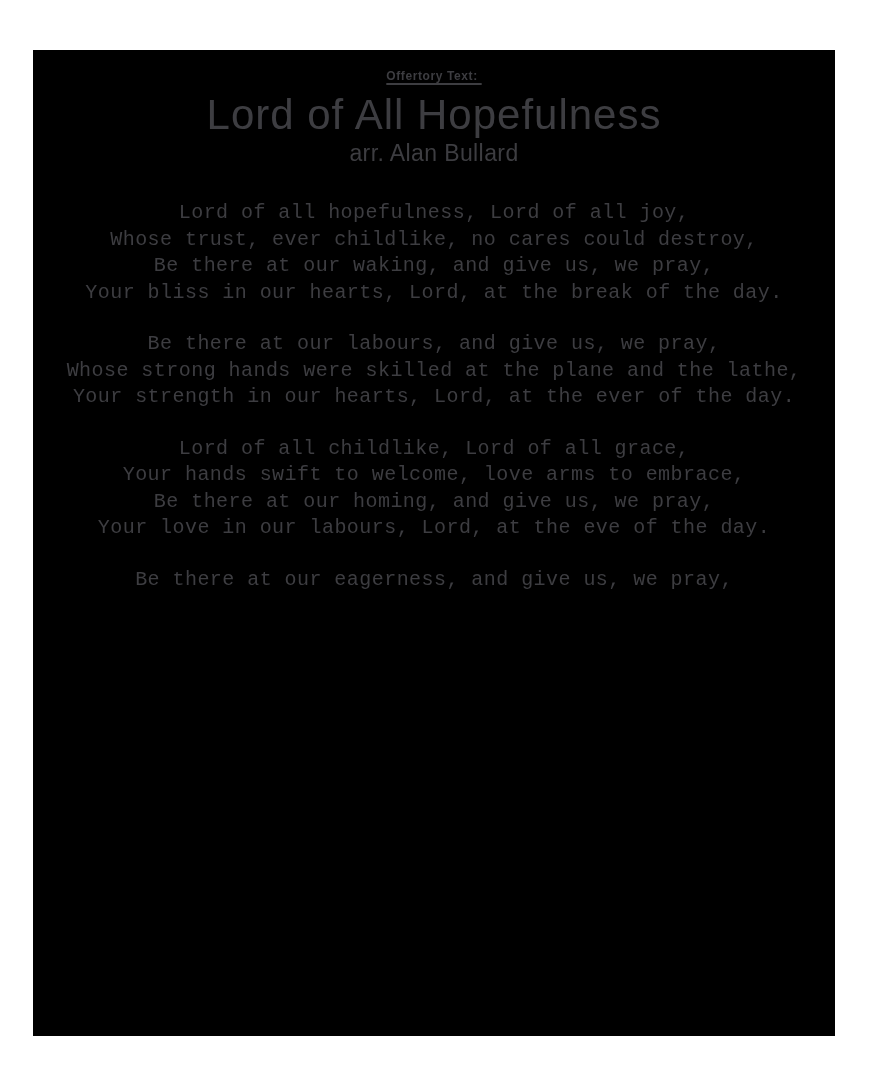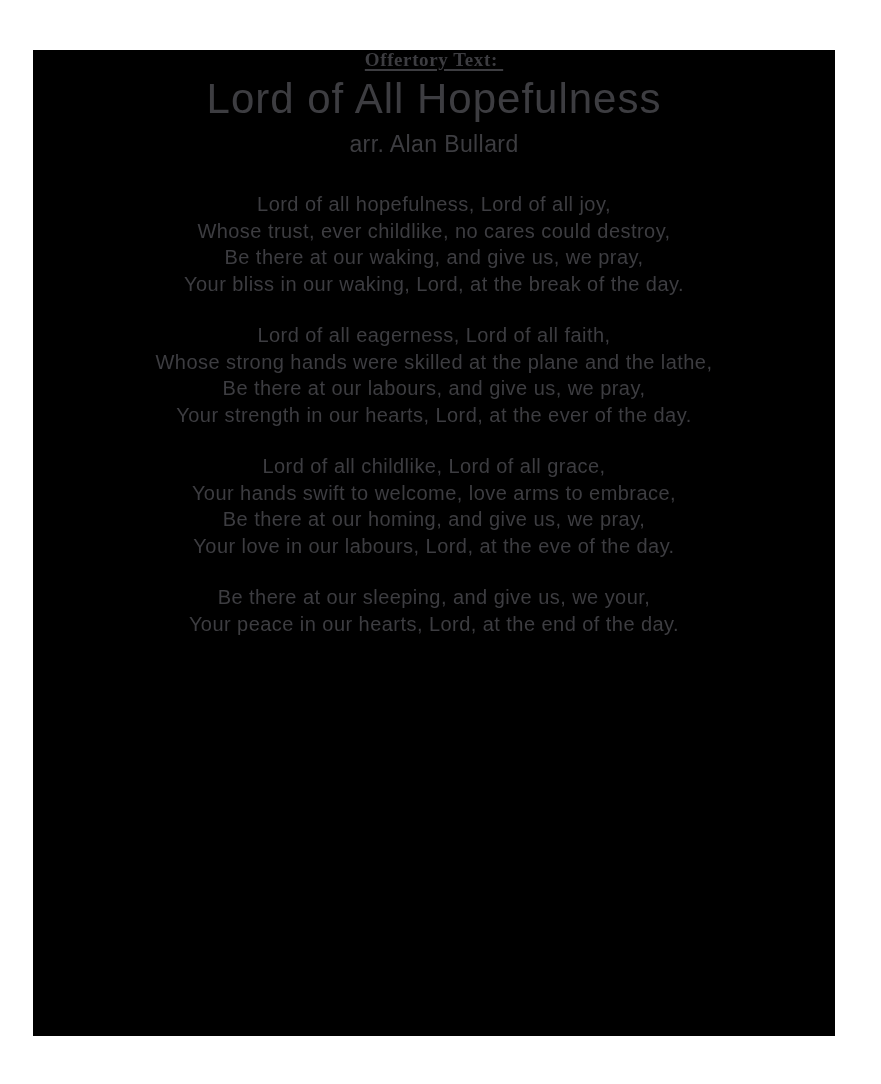"Offertory Text:" .kicker { font-family: Liberation Serif, serif -> none; font-size: 19px -> 12px; padding-top: 0 -> 16px }
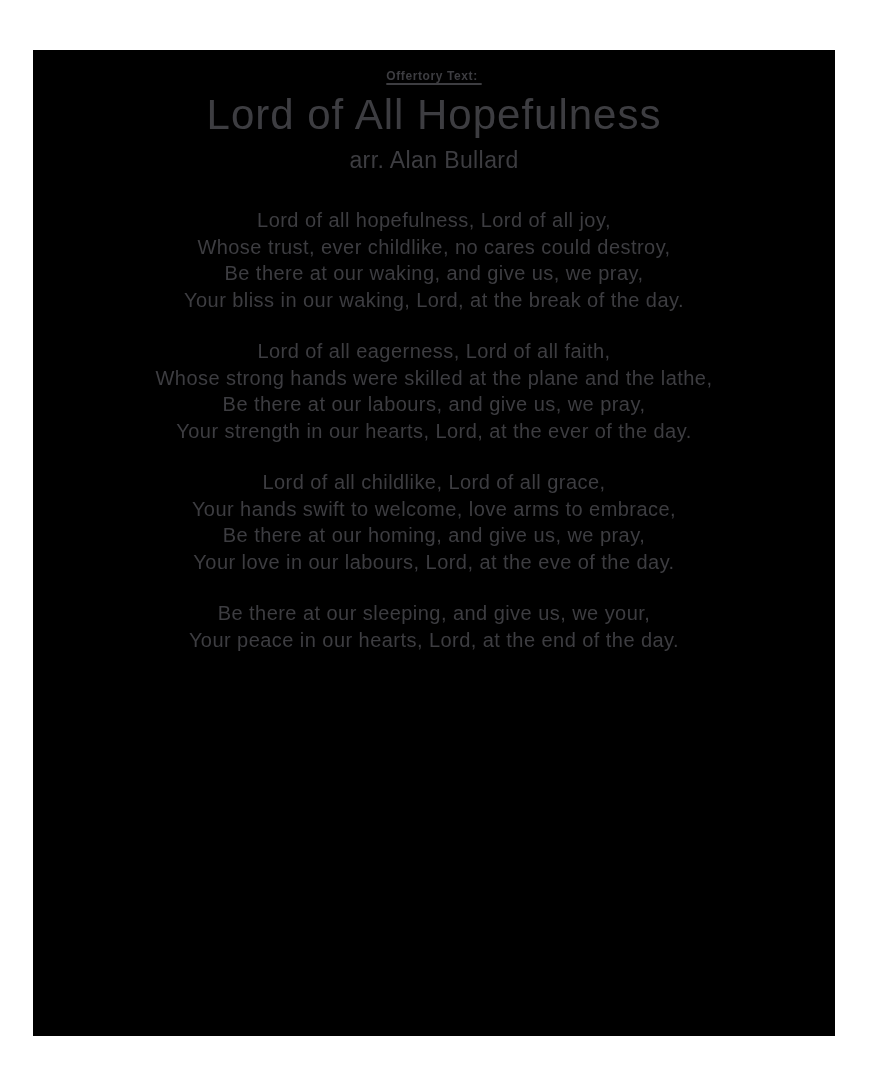"arr. Alan Bullard" .subtitle { margin-top: 9px -> 2px }
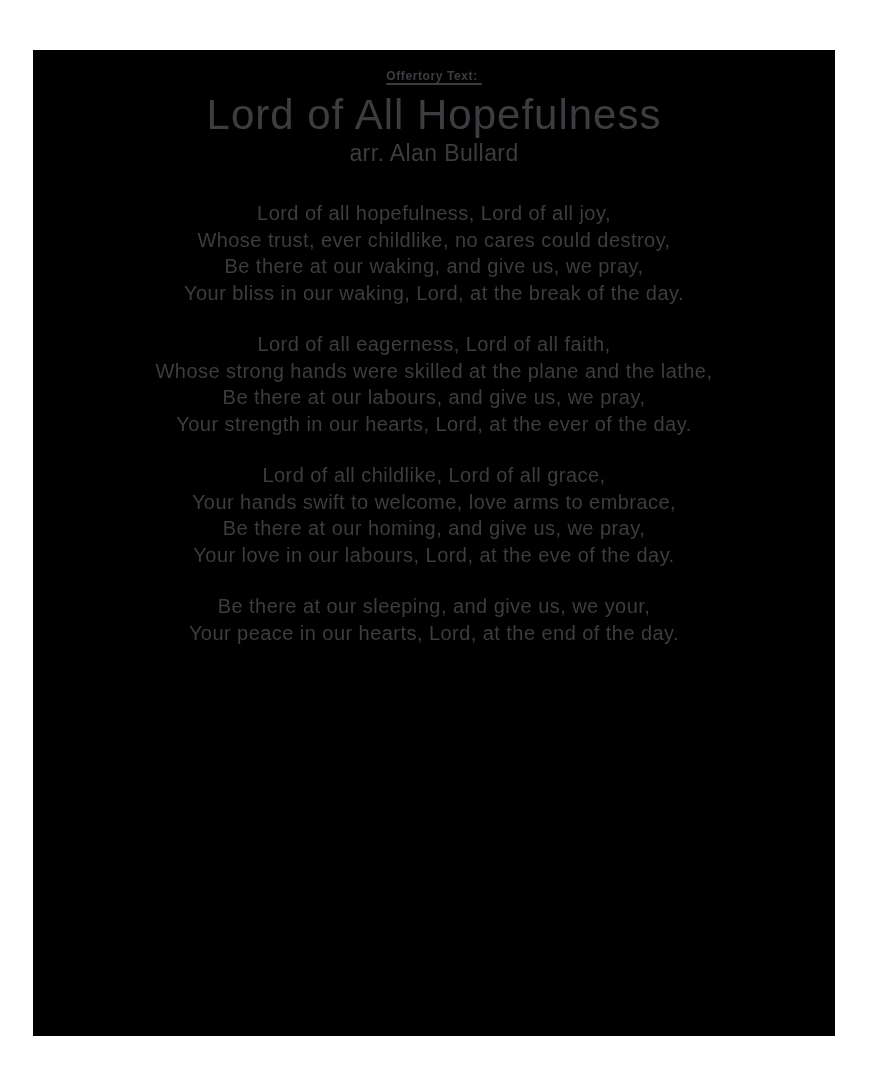"Lord of all hopefulness, Lord" .verse { font-family: none -> Liberation Mono, monospace }
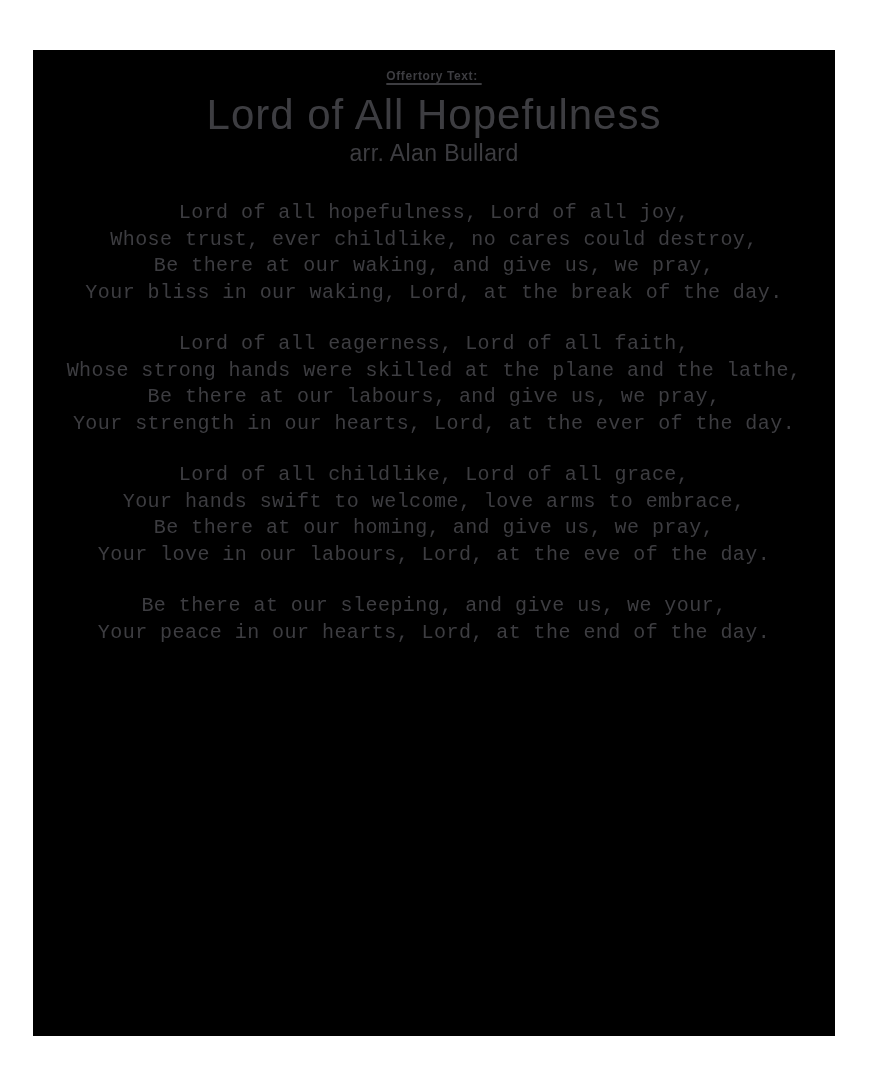"Your bliss in our waking," span.verse-line { text: waking -> hearts }
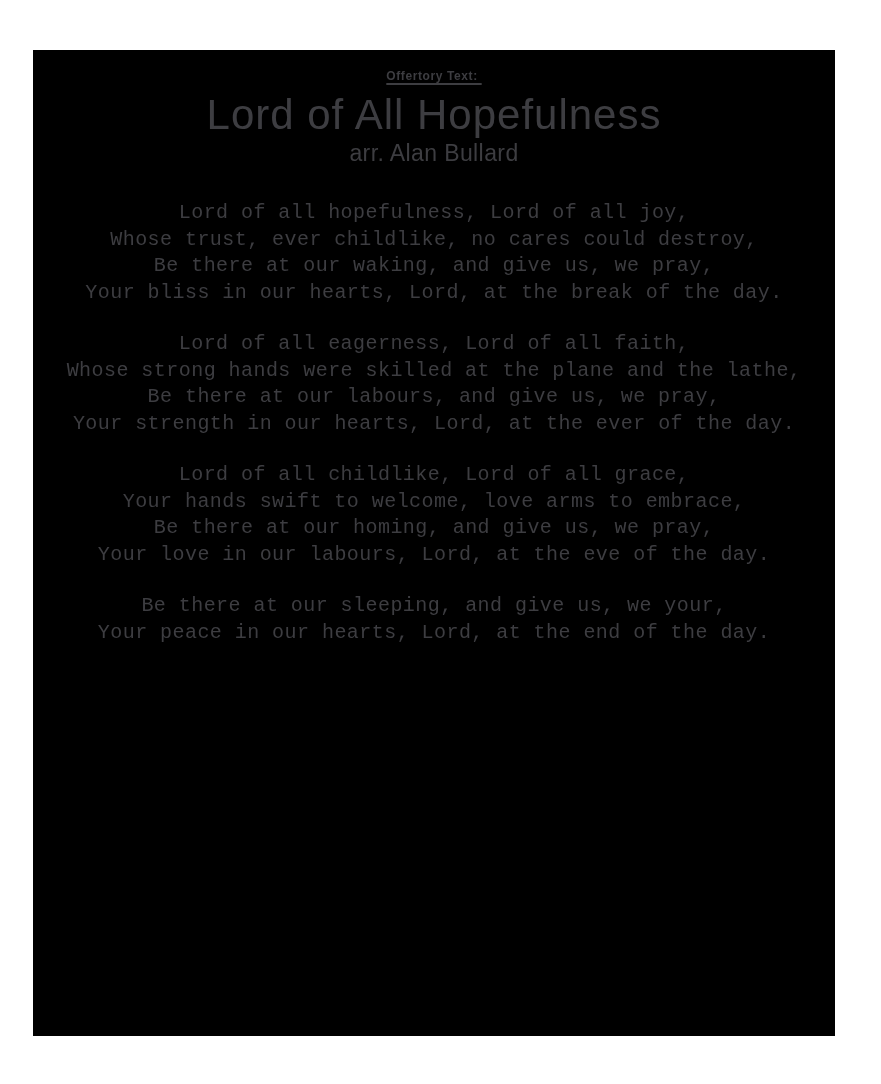"Lord of all eagerness, Lord" span.verse-line { html: <span>Lord of all eagerness, Lord of all faith,</span> -> none }
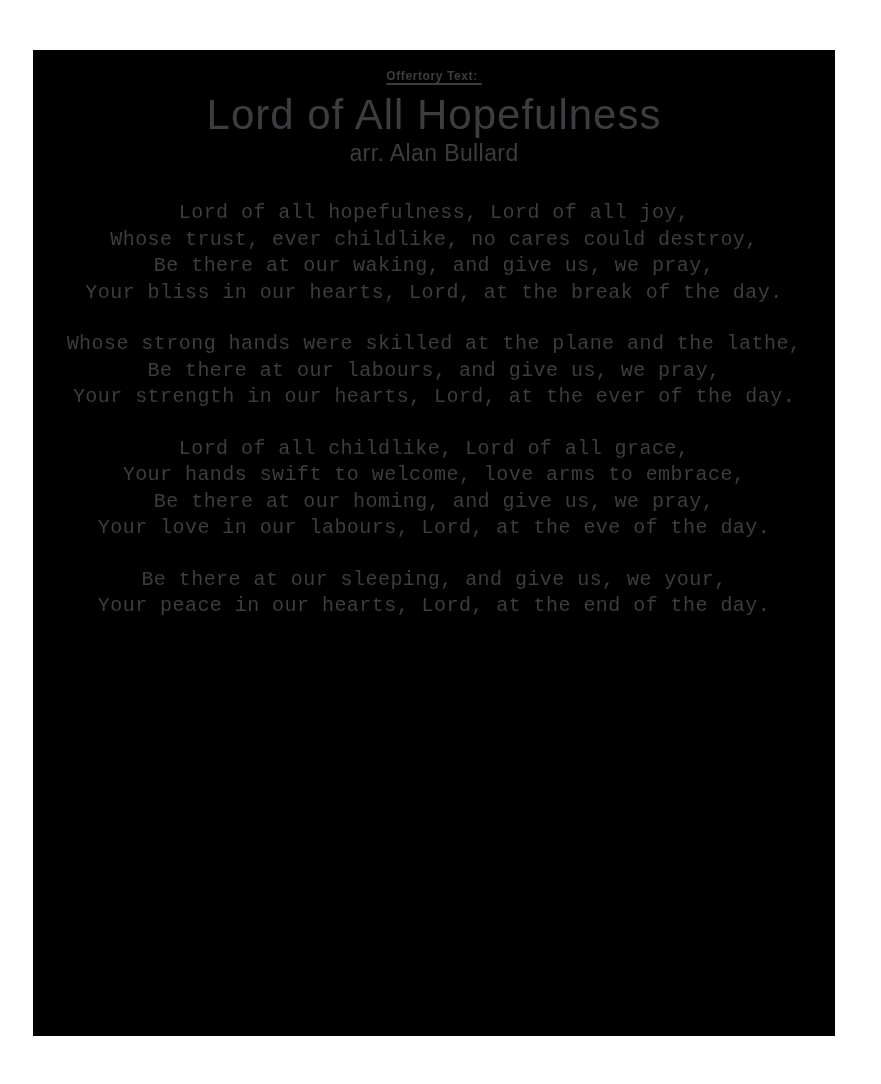"Whose strong hands were skilled" span.verse-line { order: before "Be there at our labours," -> after "Be there at our labours," }
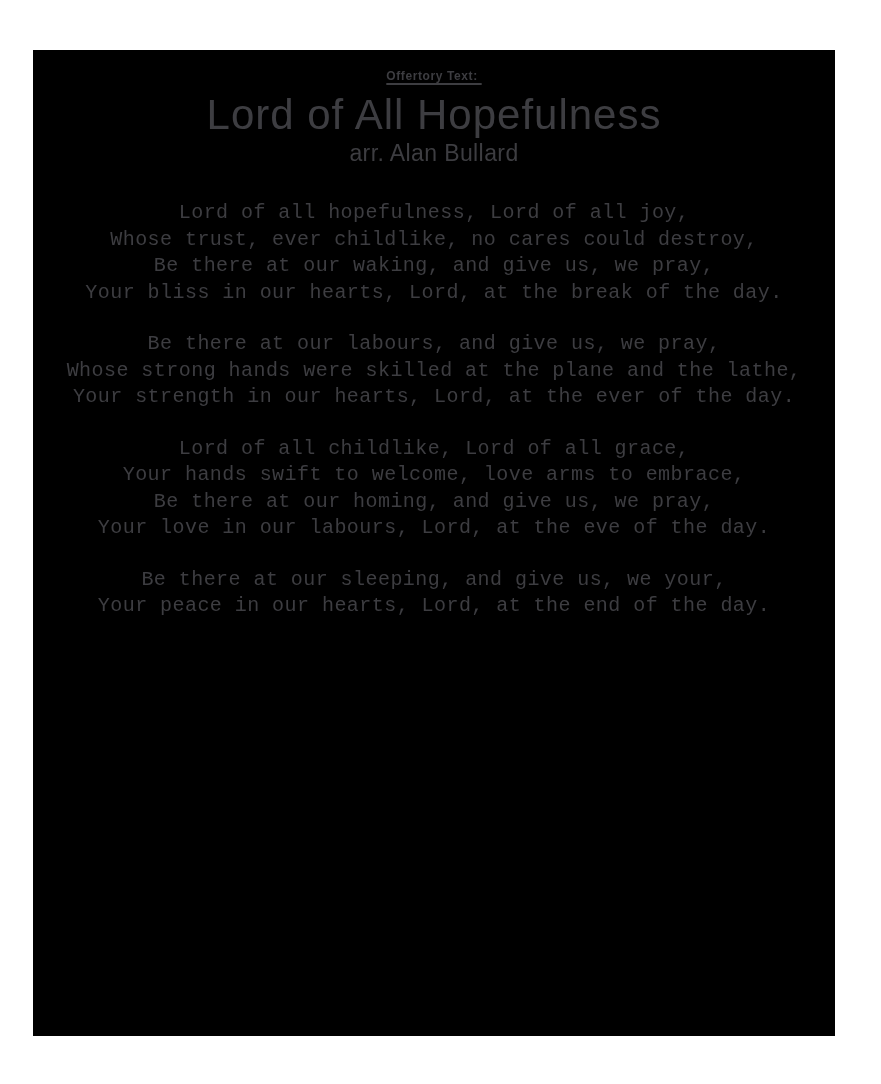"Be there at our sleeping," span.verse-line { text: sleeping, and give us, we your -> eagerness, and give us, we pray }
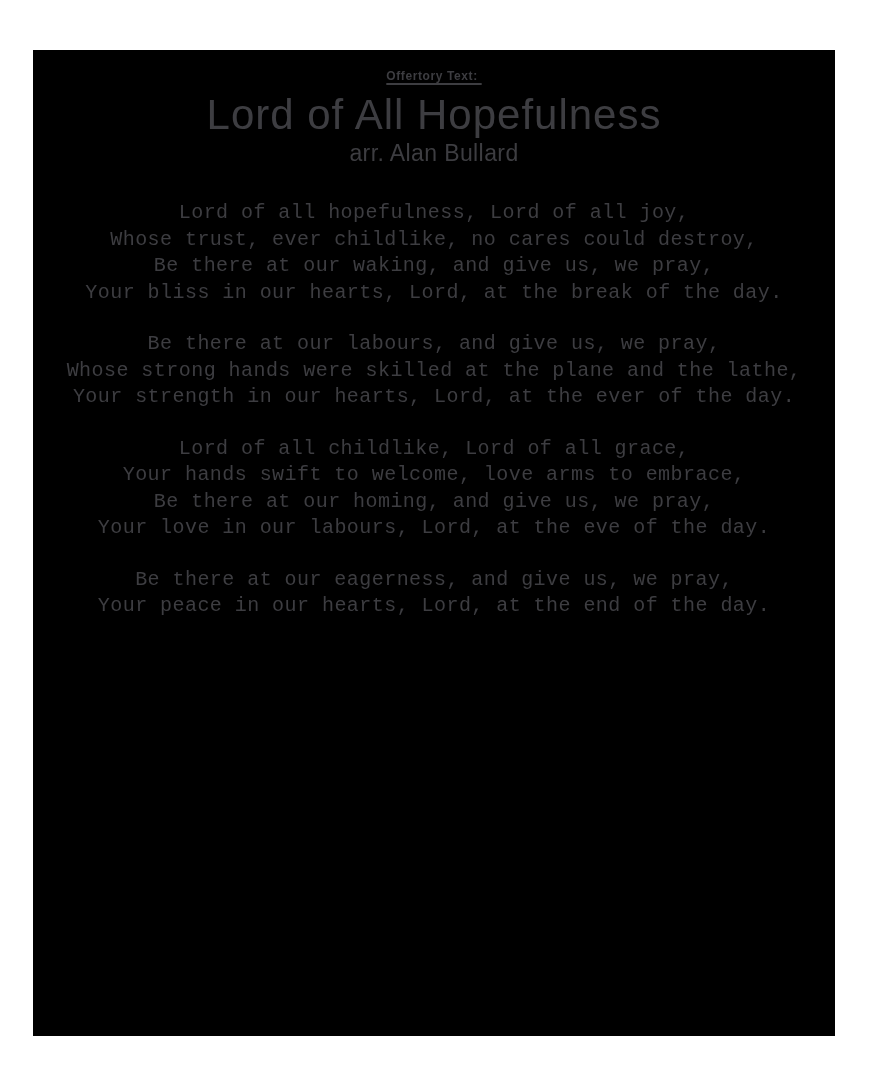"Your peace in our hearts," span.verse-line { html: <span>Your peace in our hearts, Lord, at the end of the day.</span> -> none }
